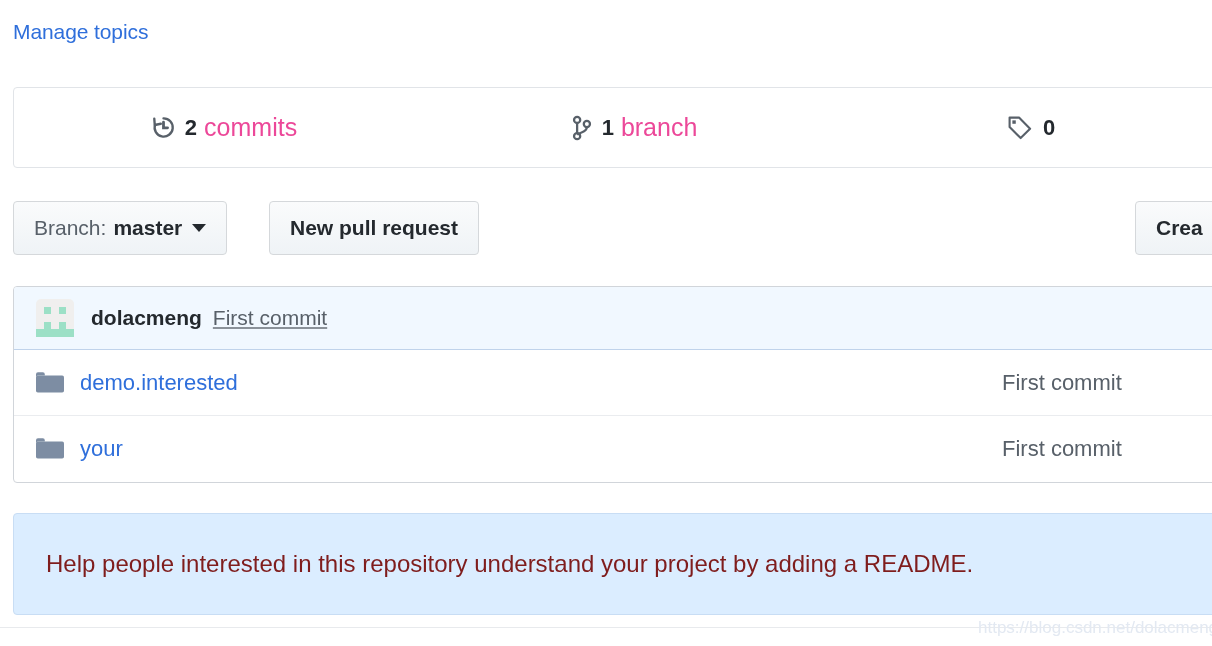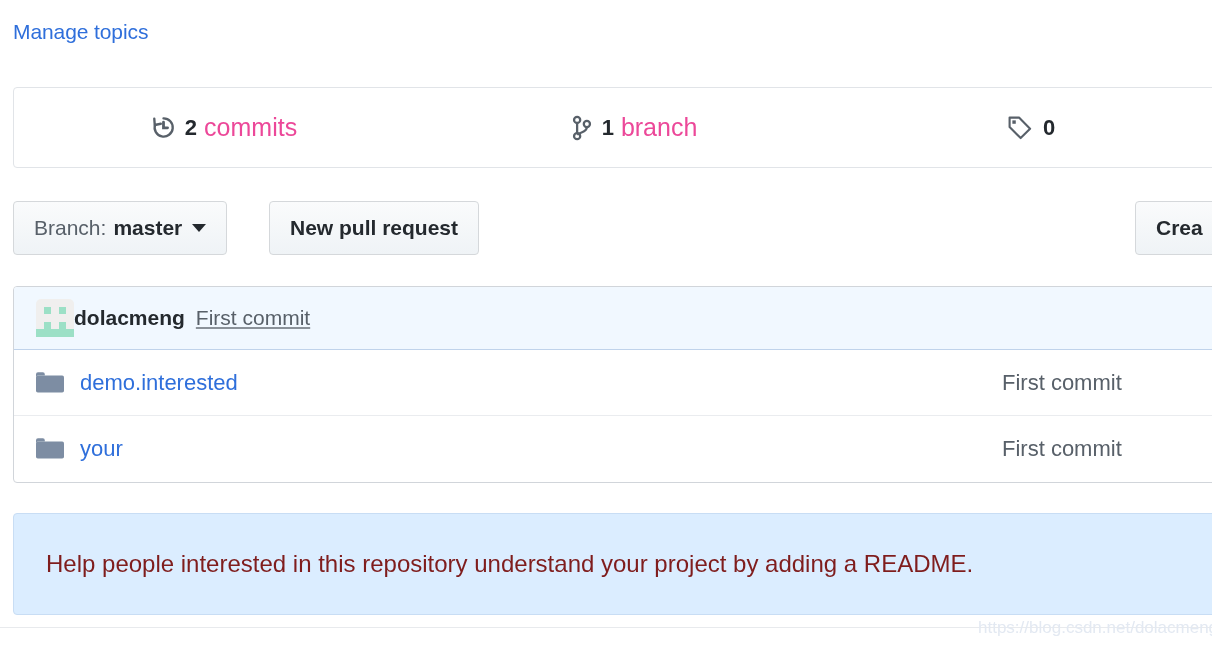"dolacmeng" .commit-author { margin-left: none -> 17px }
